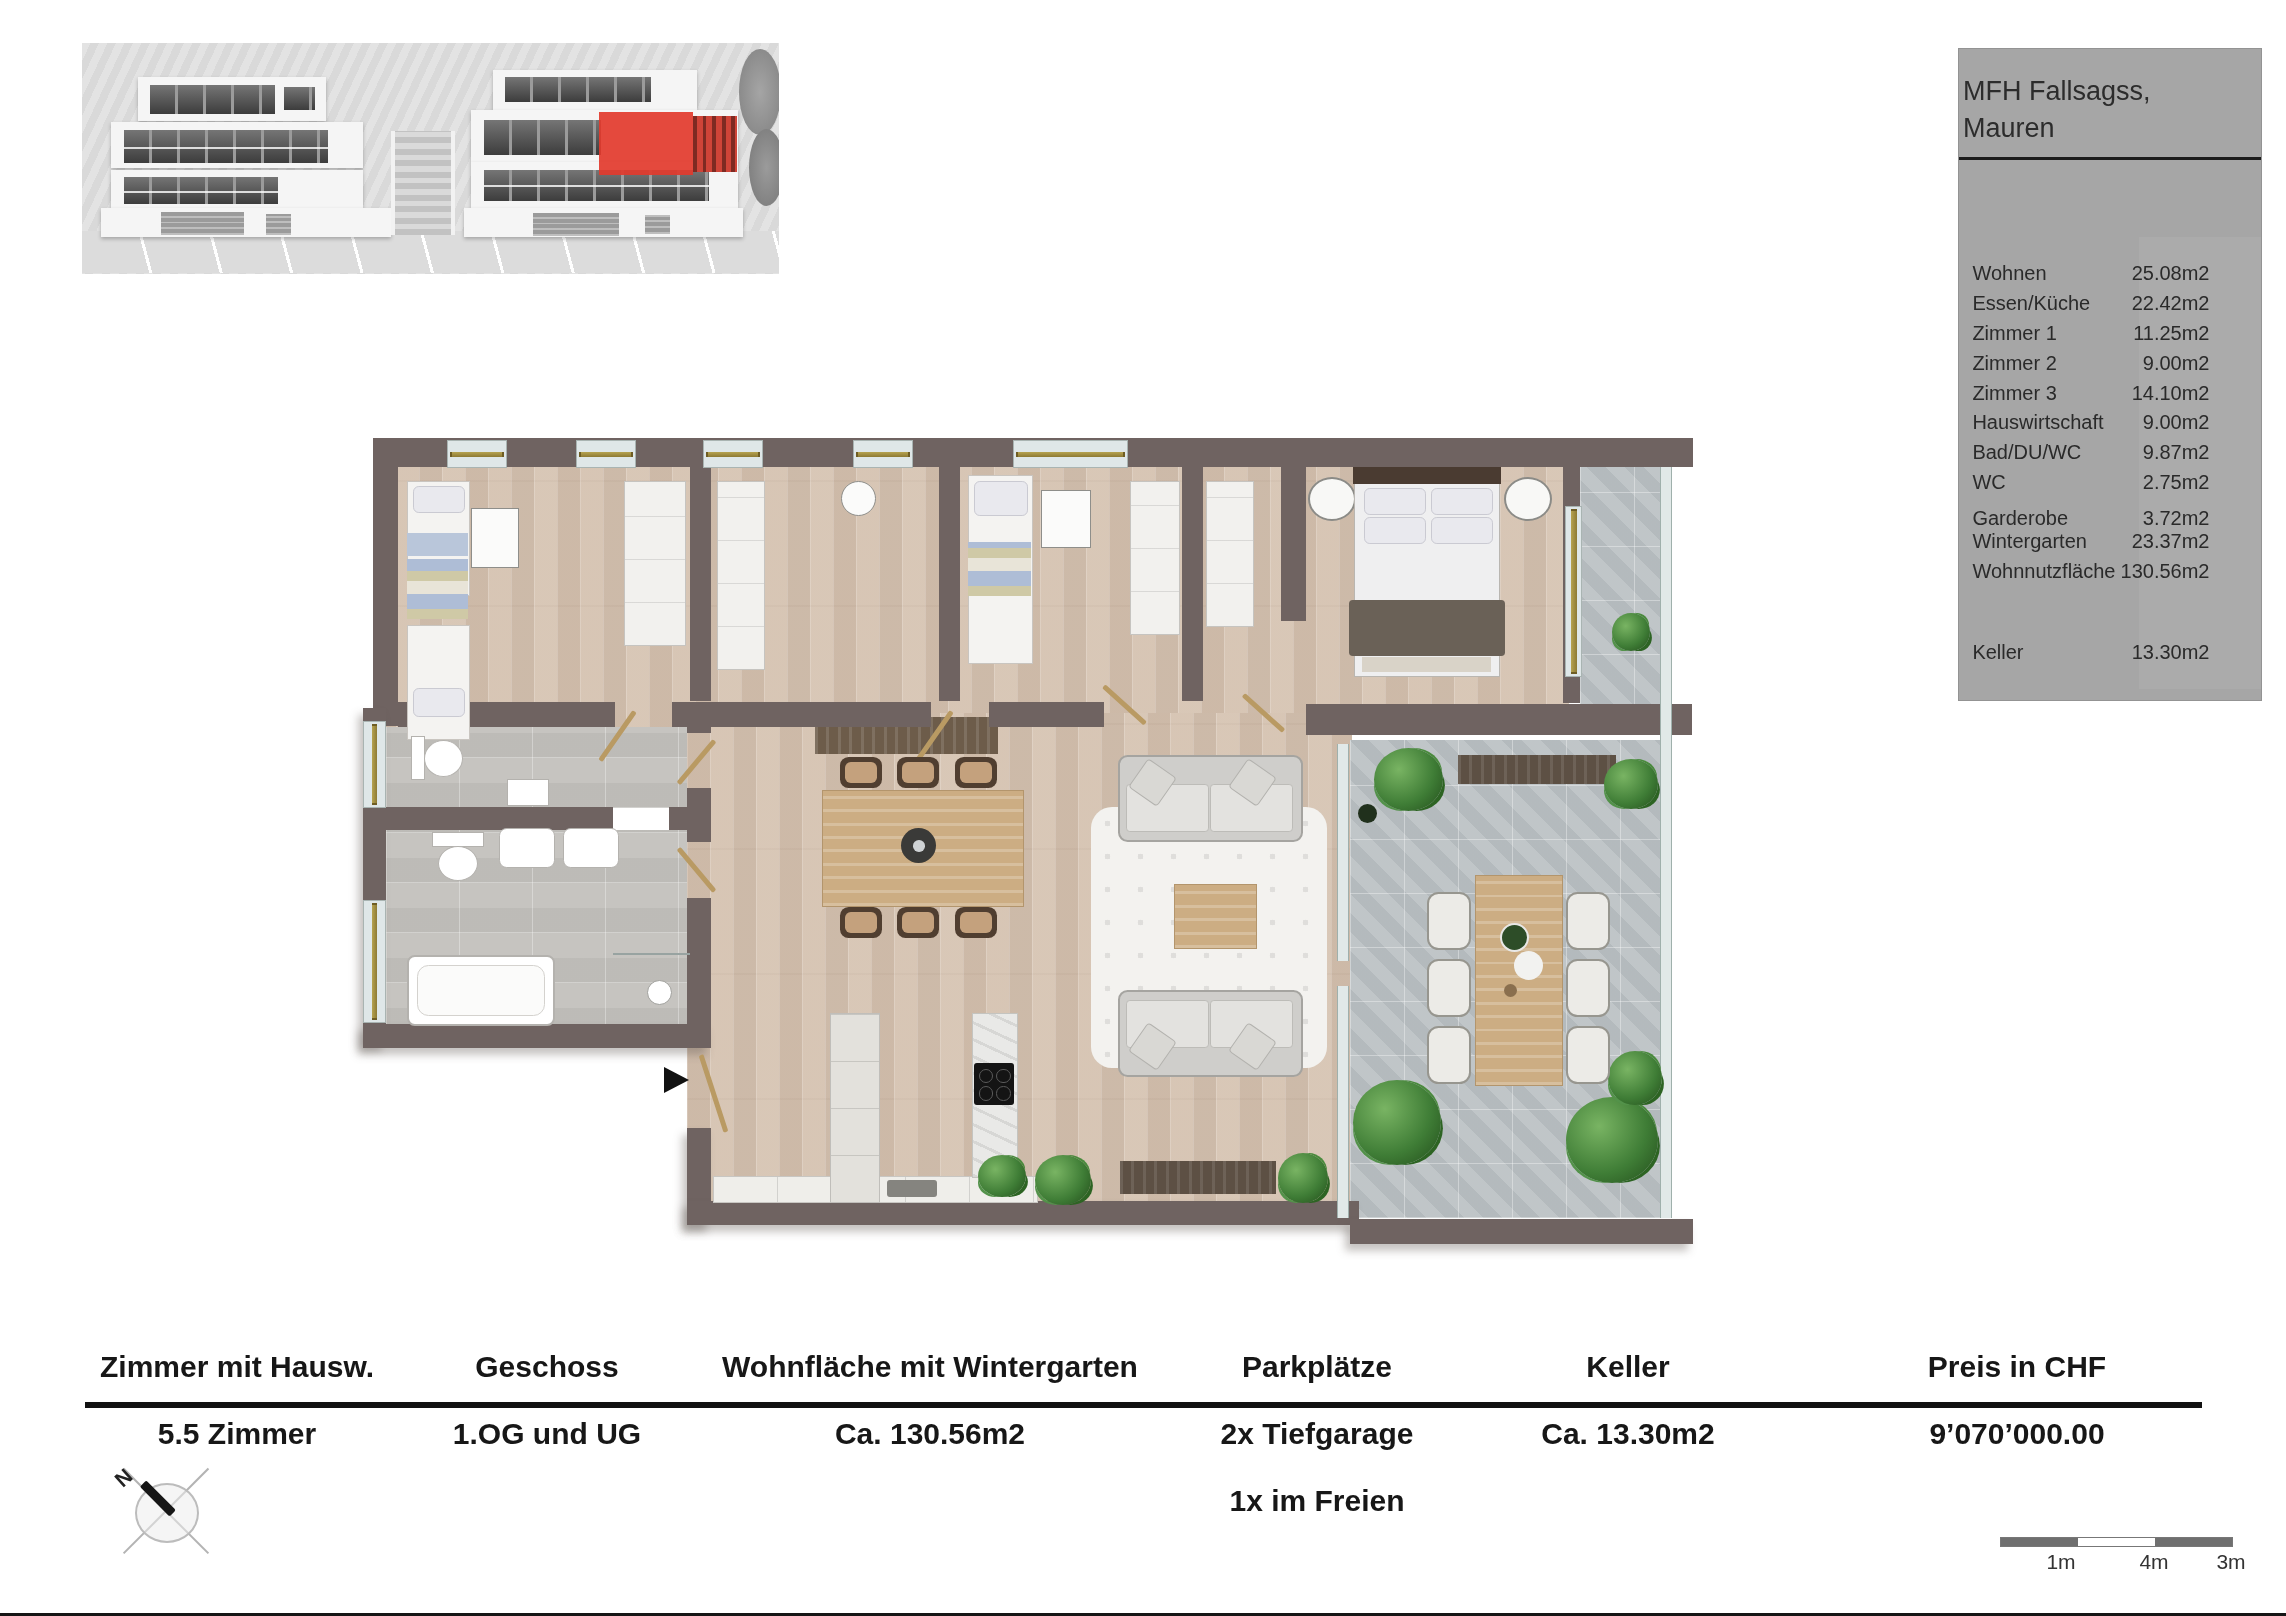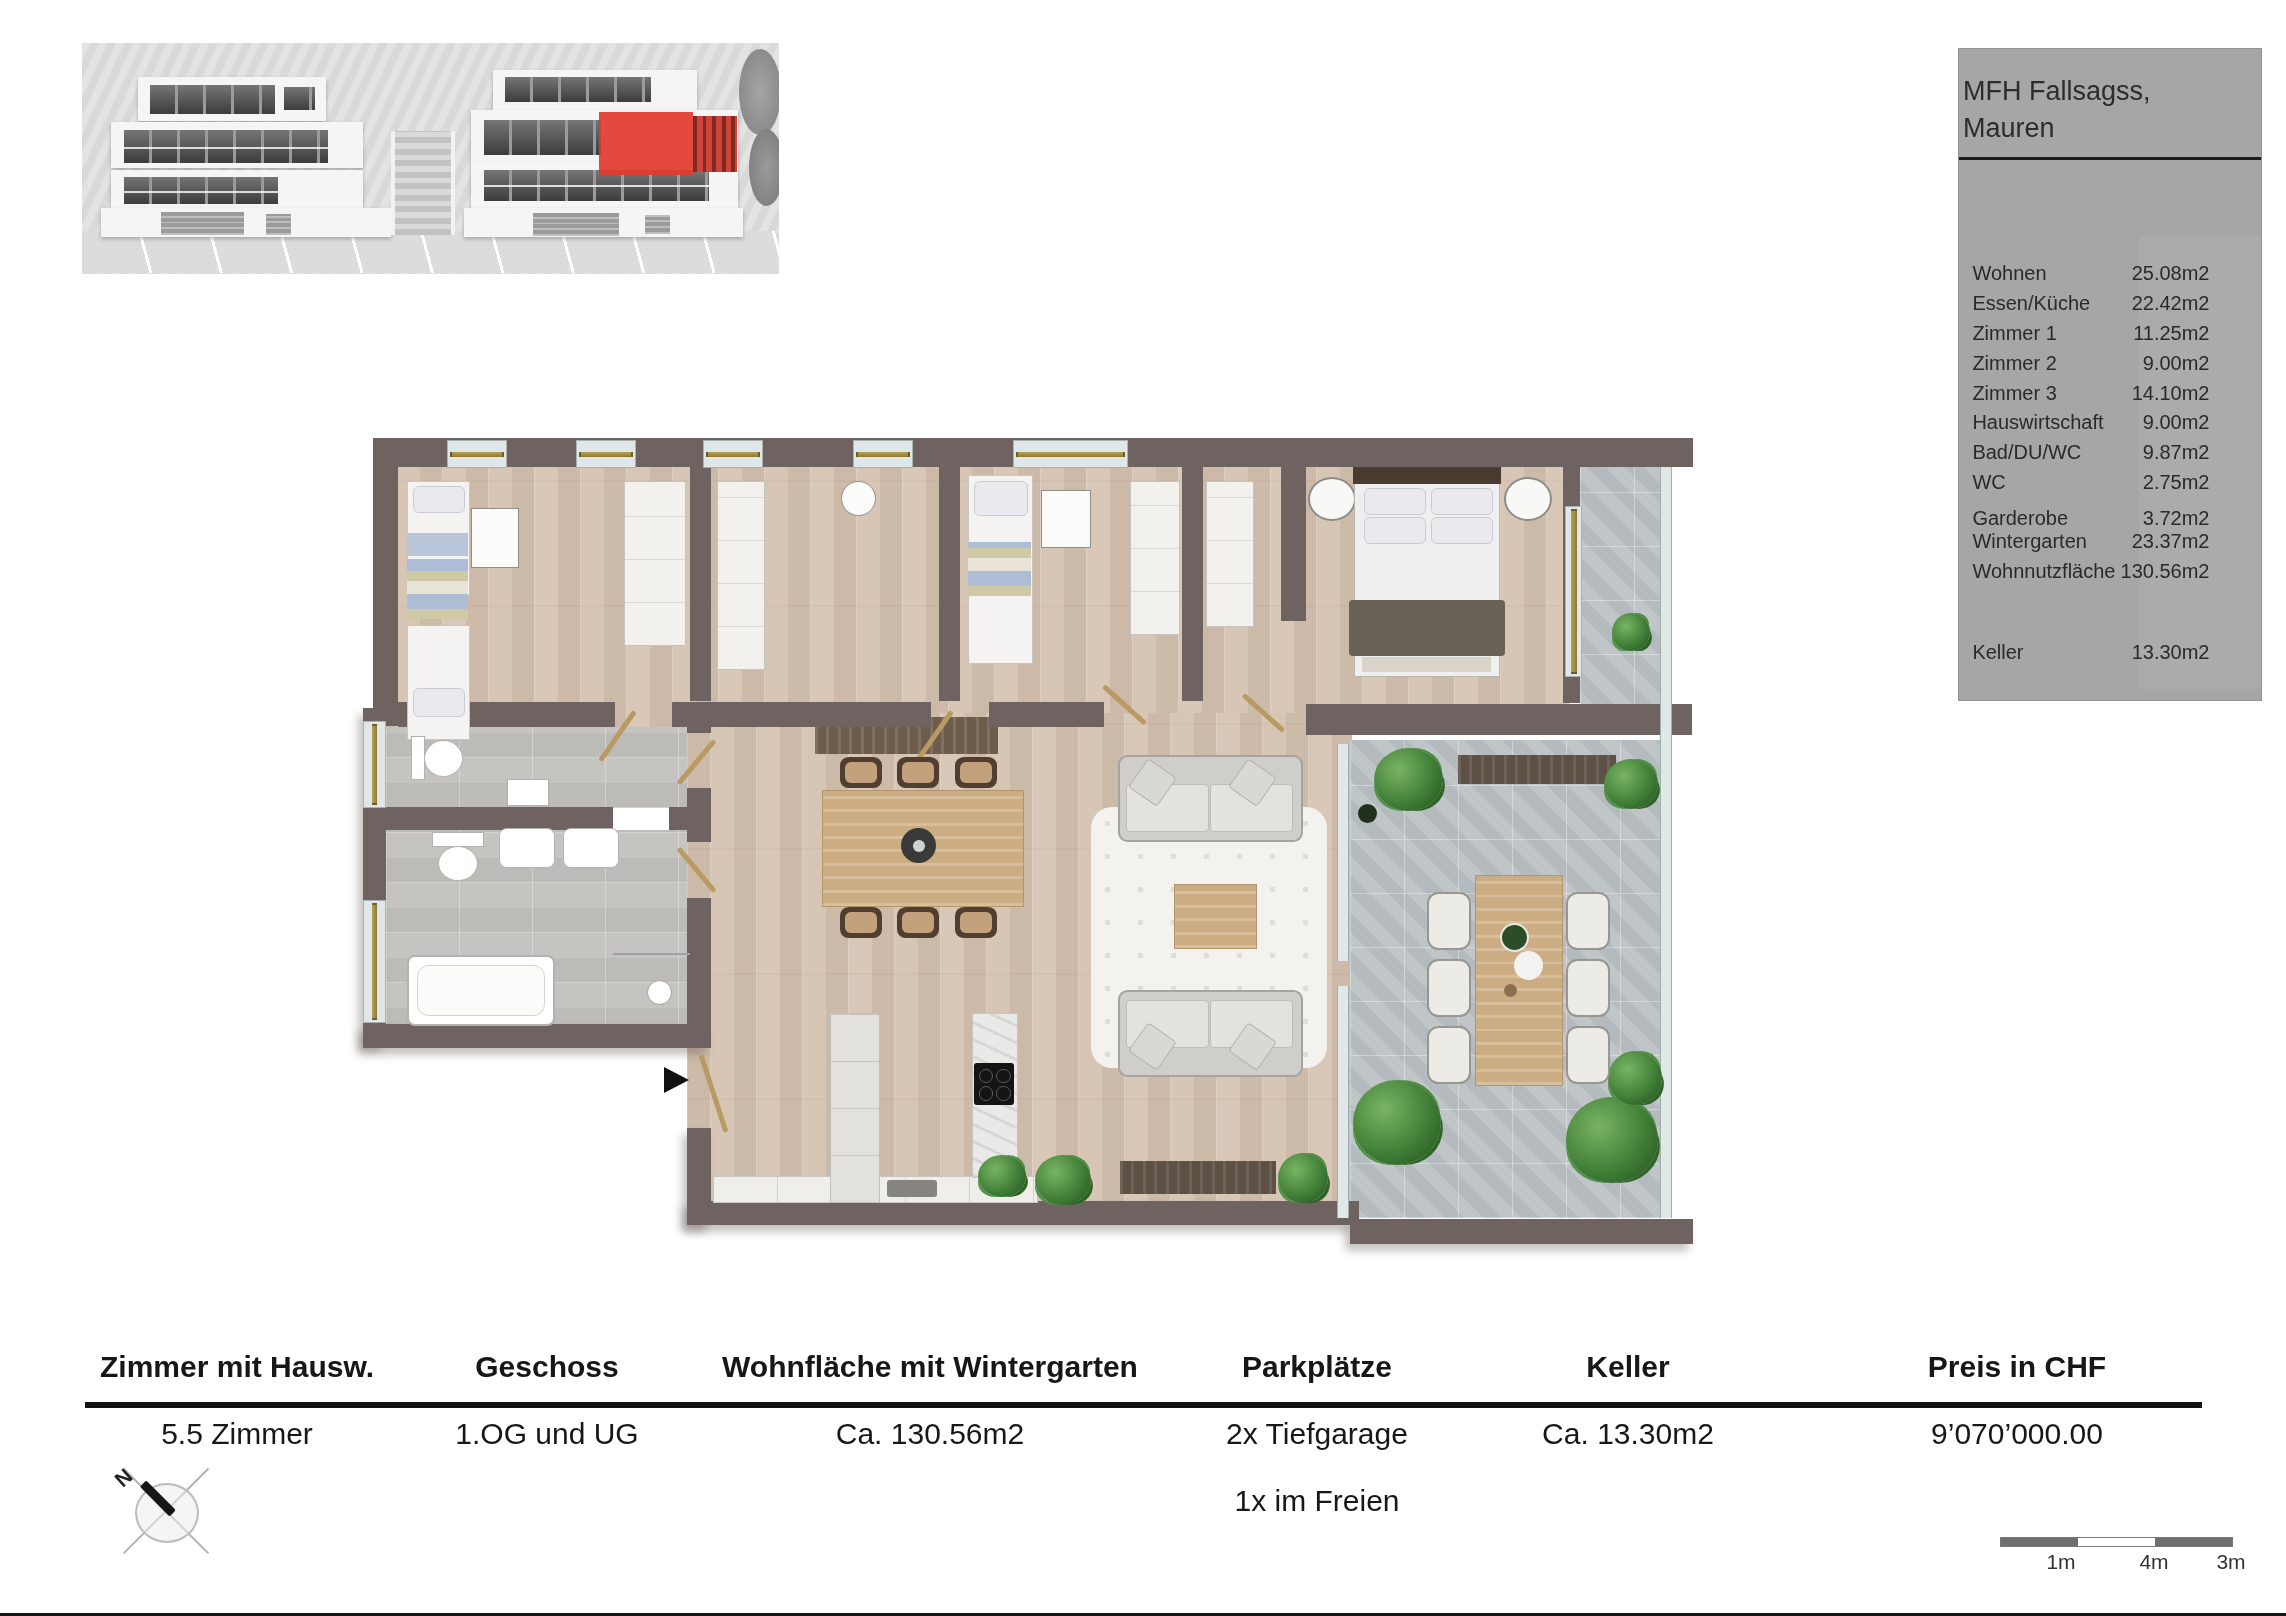"5.5 Zimmer" .tval { font-weight: 400 -> 700 }
